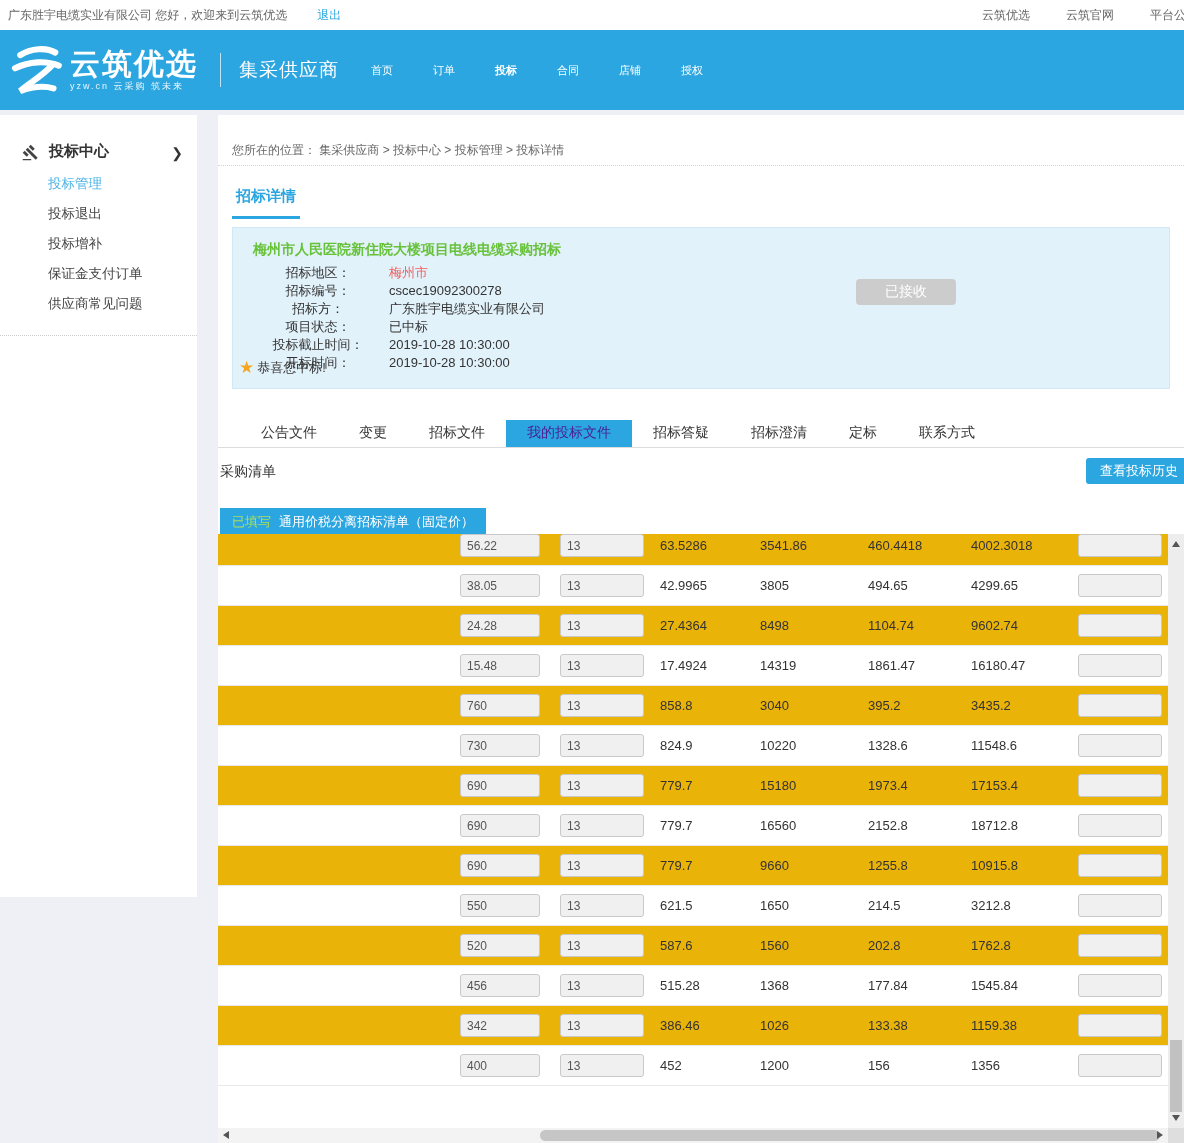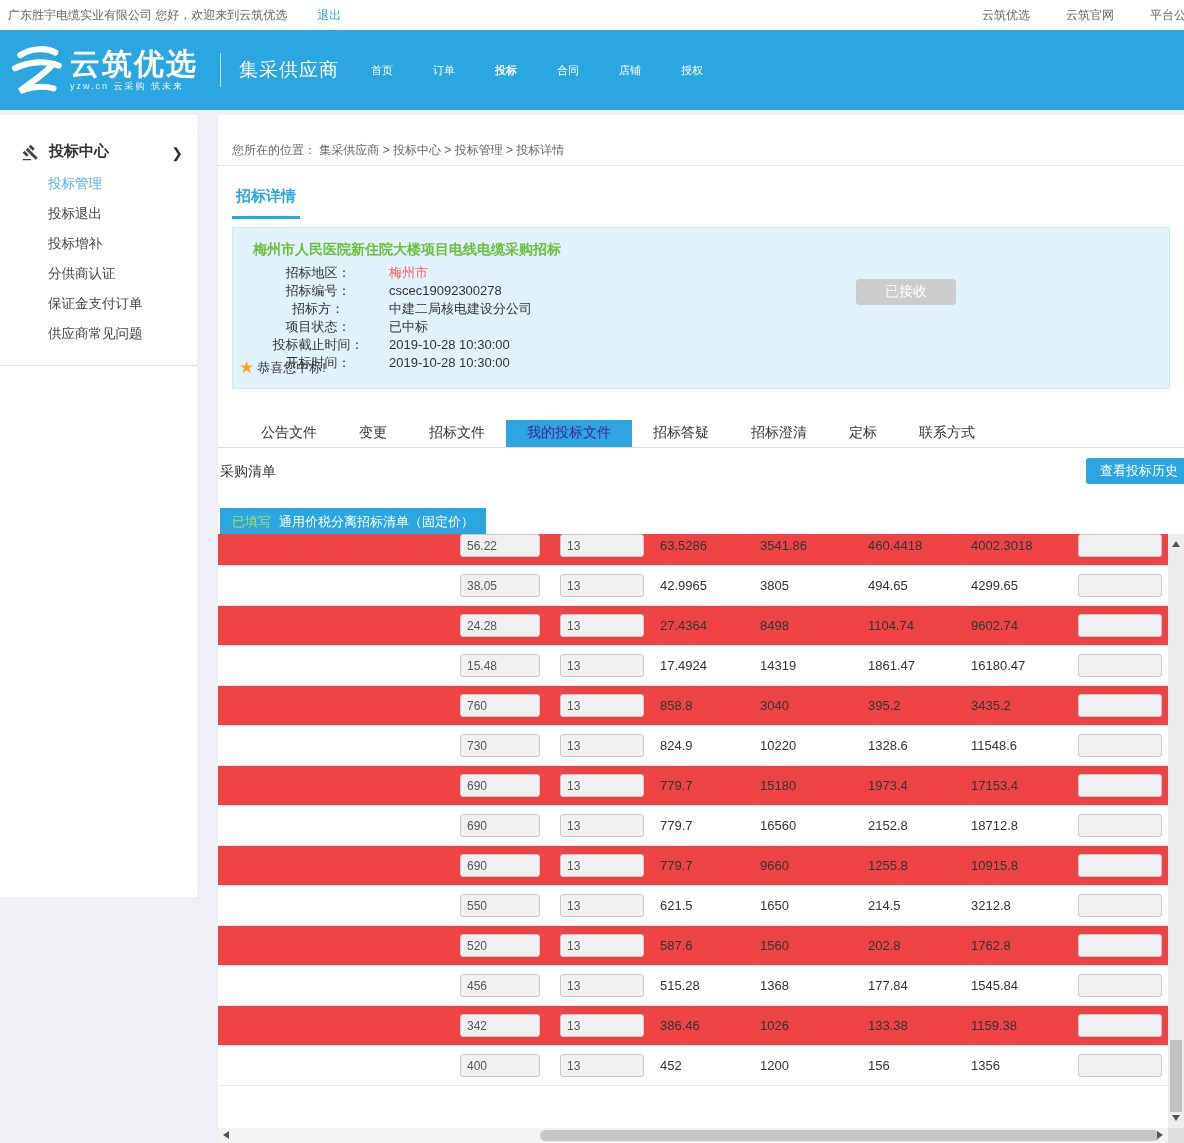"分供商认证" div.side-item { html: <div>分供商认证</div> -> none }
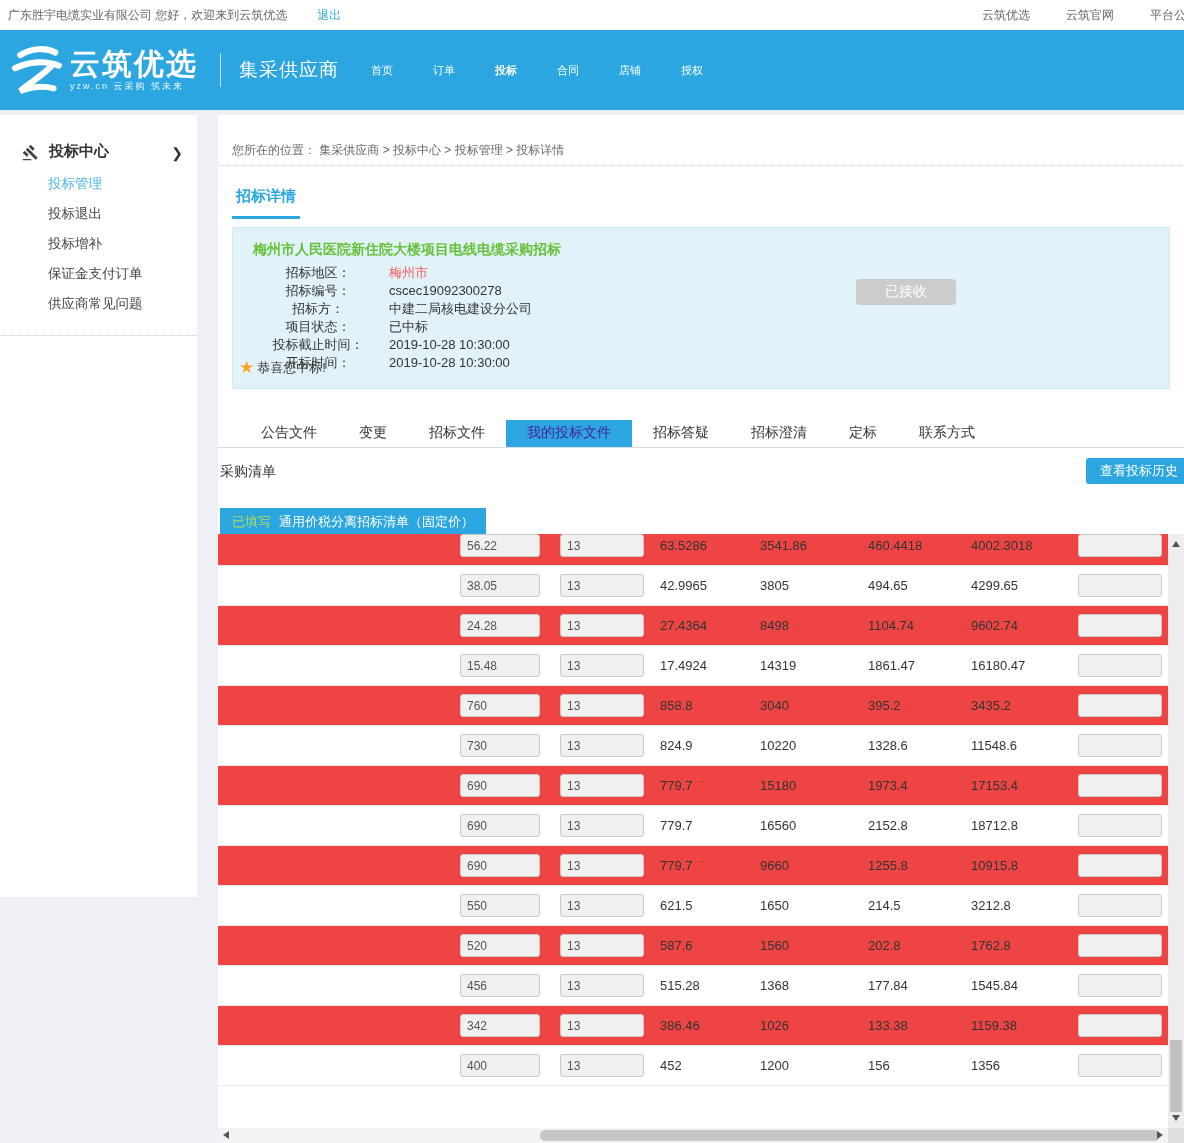"中建二局核电建设分公司" span.info-value { text: 中建二局核电建设分 -> 广东胜宇电缆实业有限 }
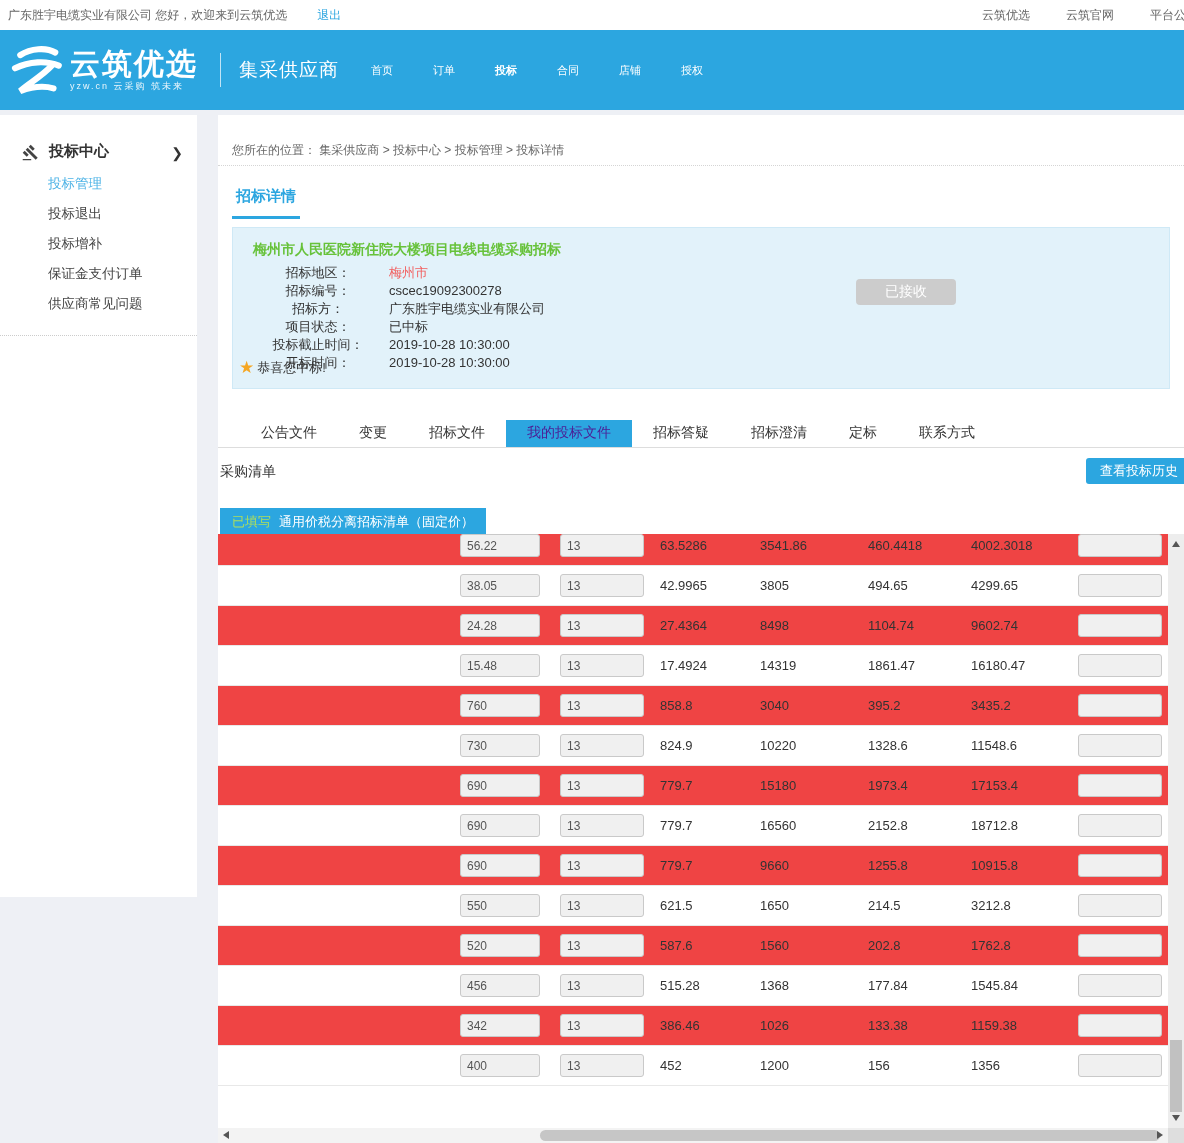"56.22" .trow.alt { background: #ef4444 -> #eab308 }
